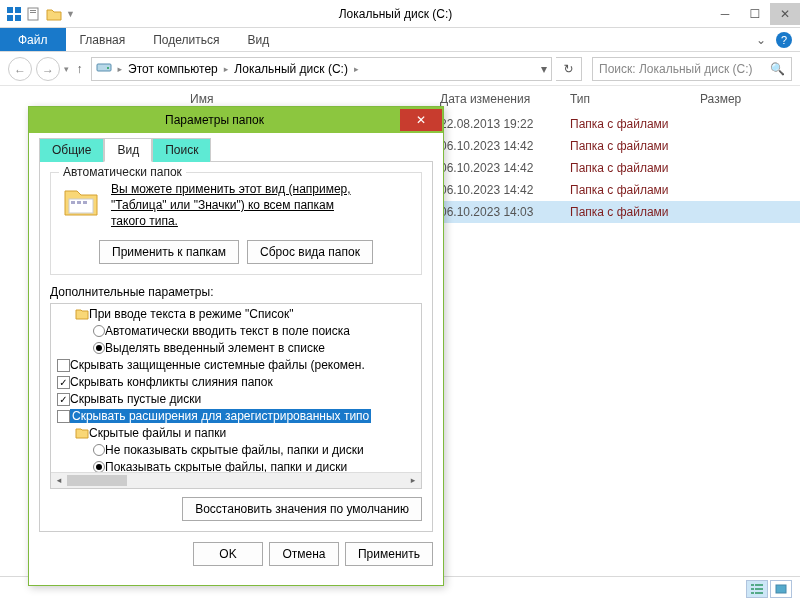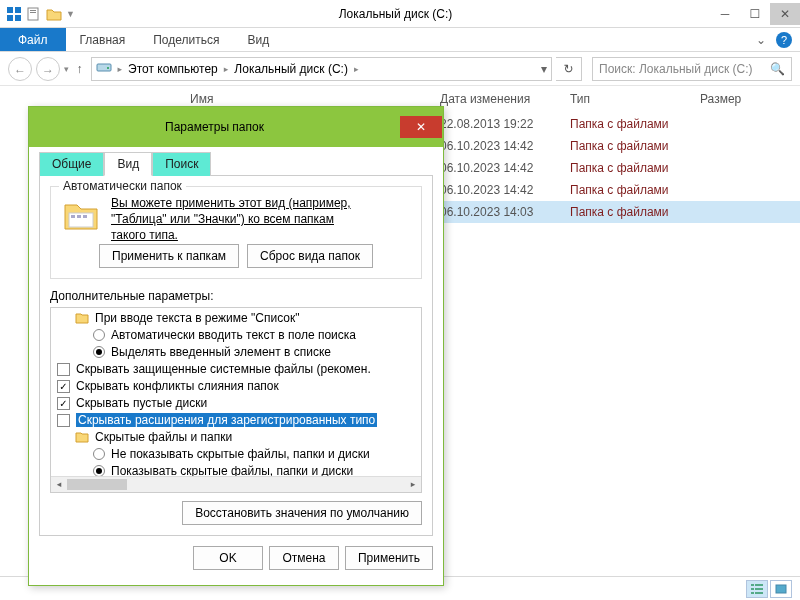"Параметры папок" .dlg-title { height: 40px -> 26px }
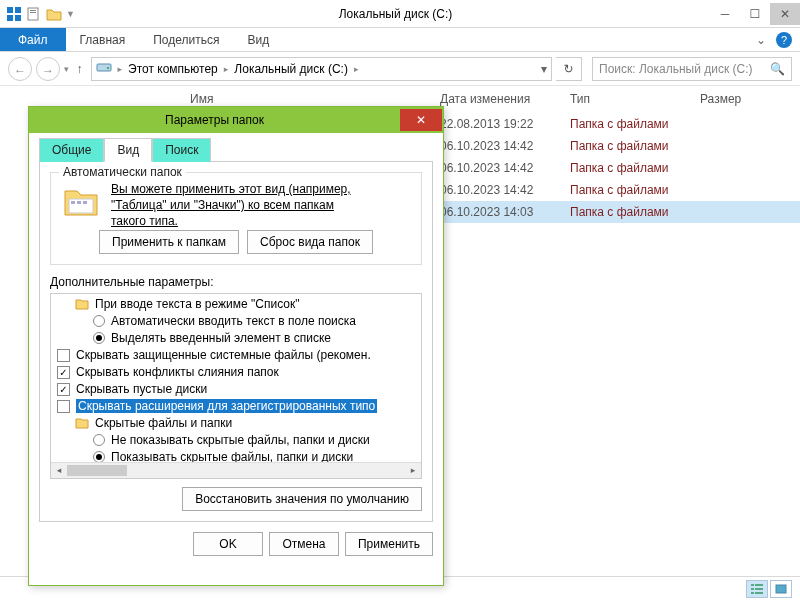"Применить к папкам" .btn-row { margin-top: 0 -> 10px }
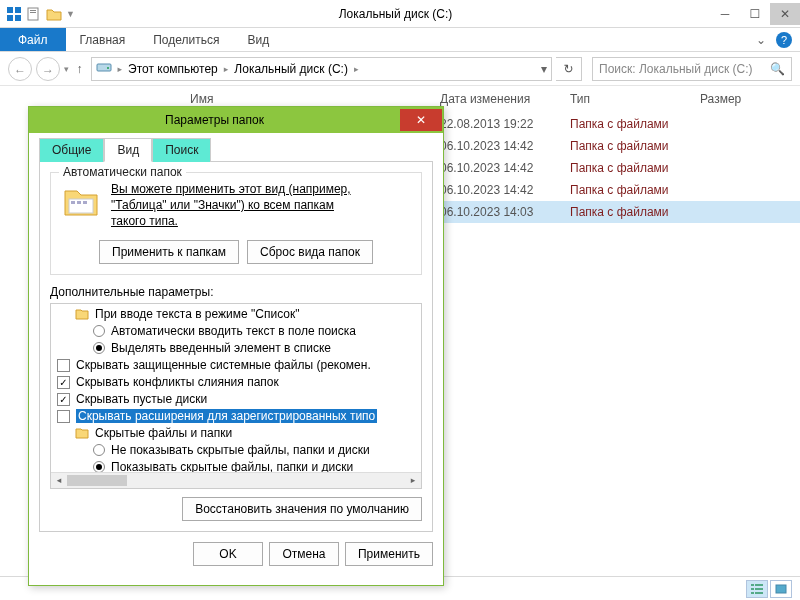"При вводе текста в режиме" .tree-line { gap: 6px -> none }
